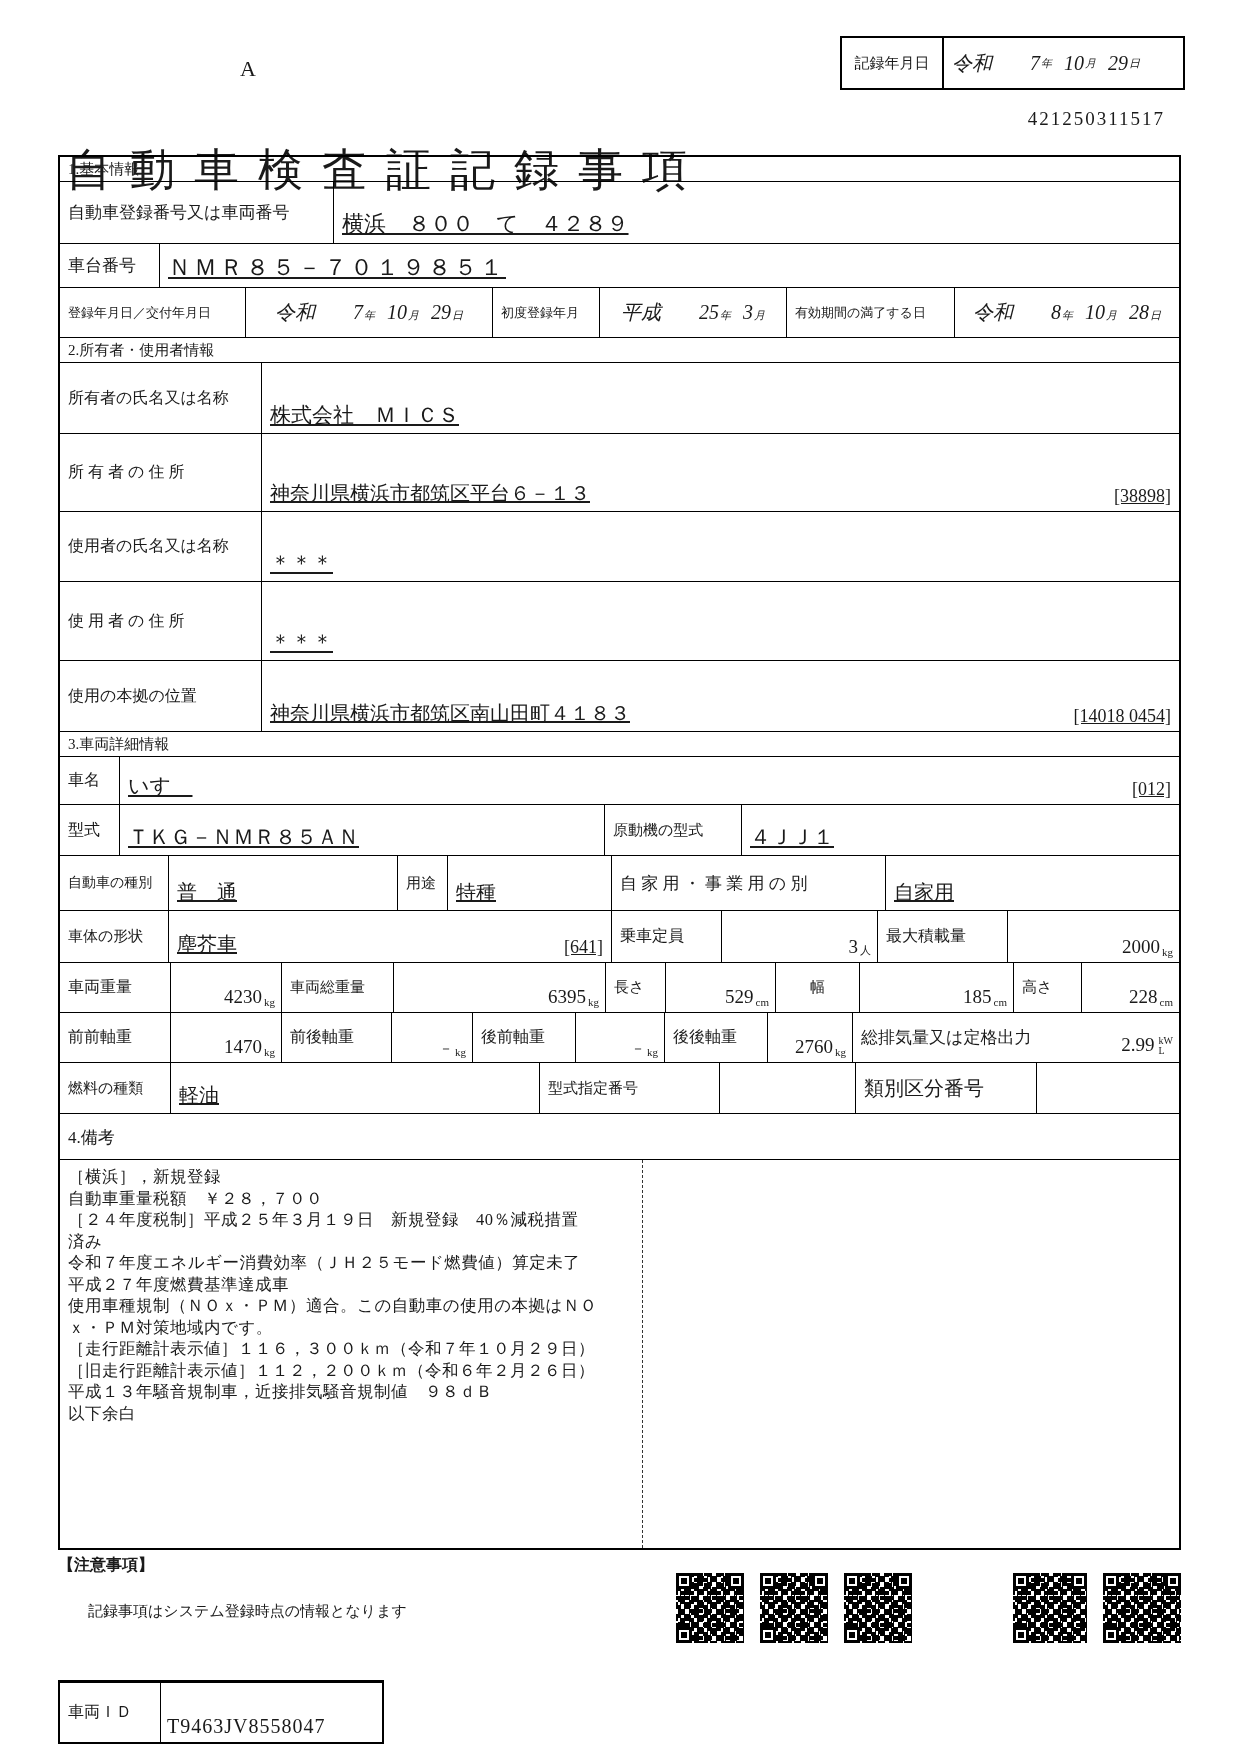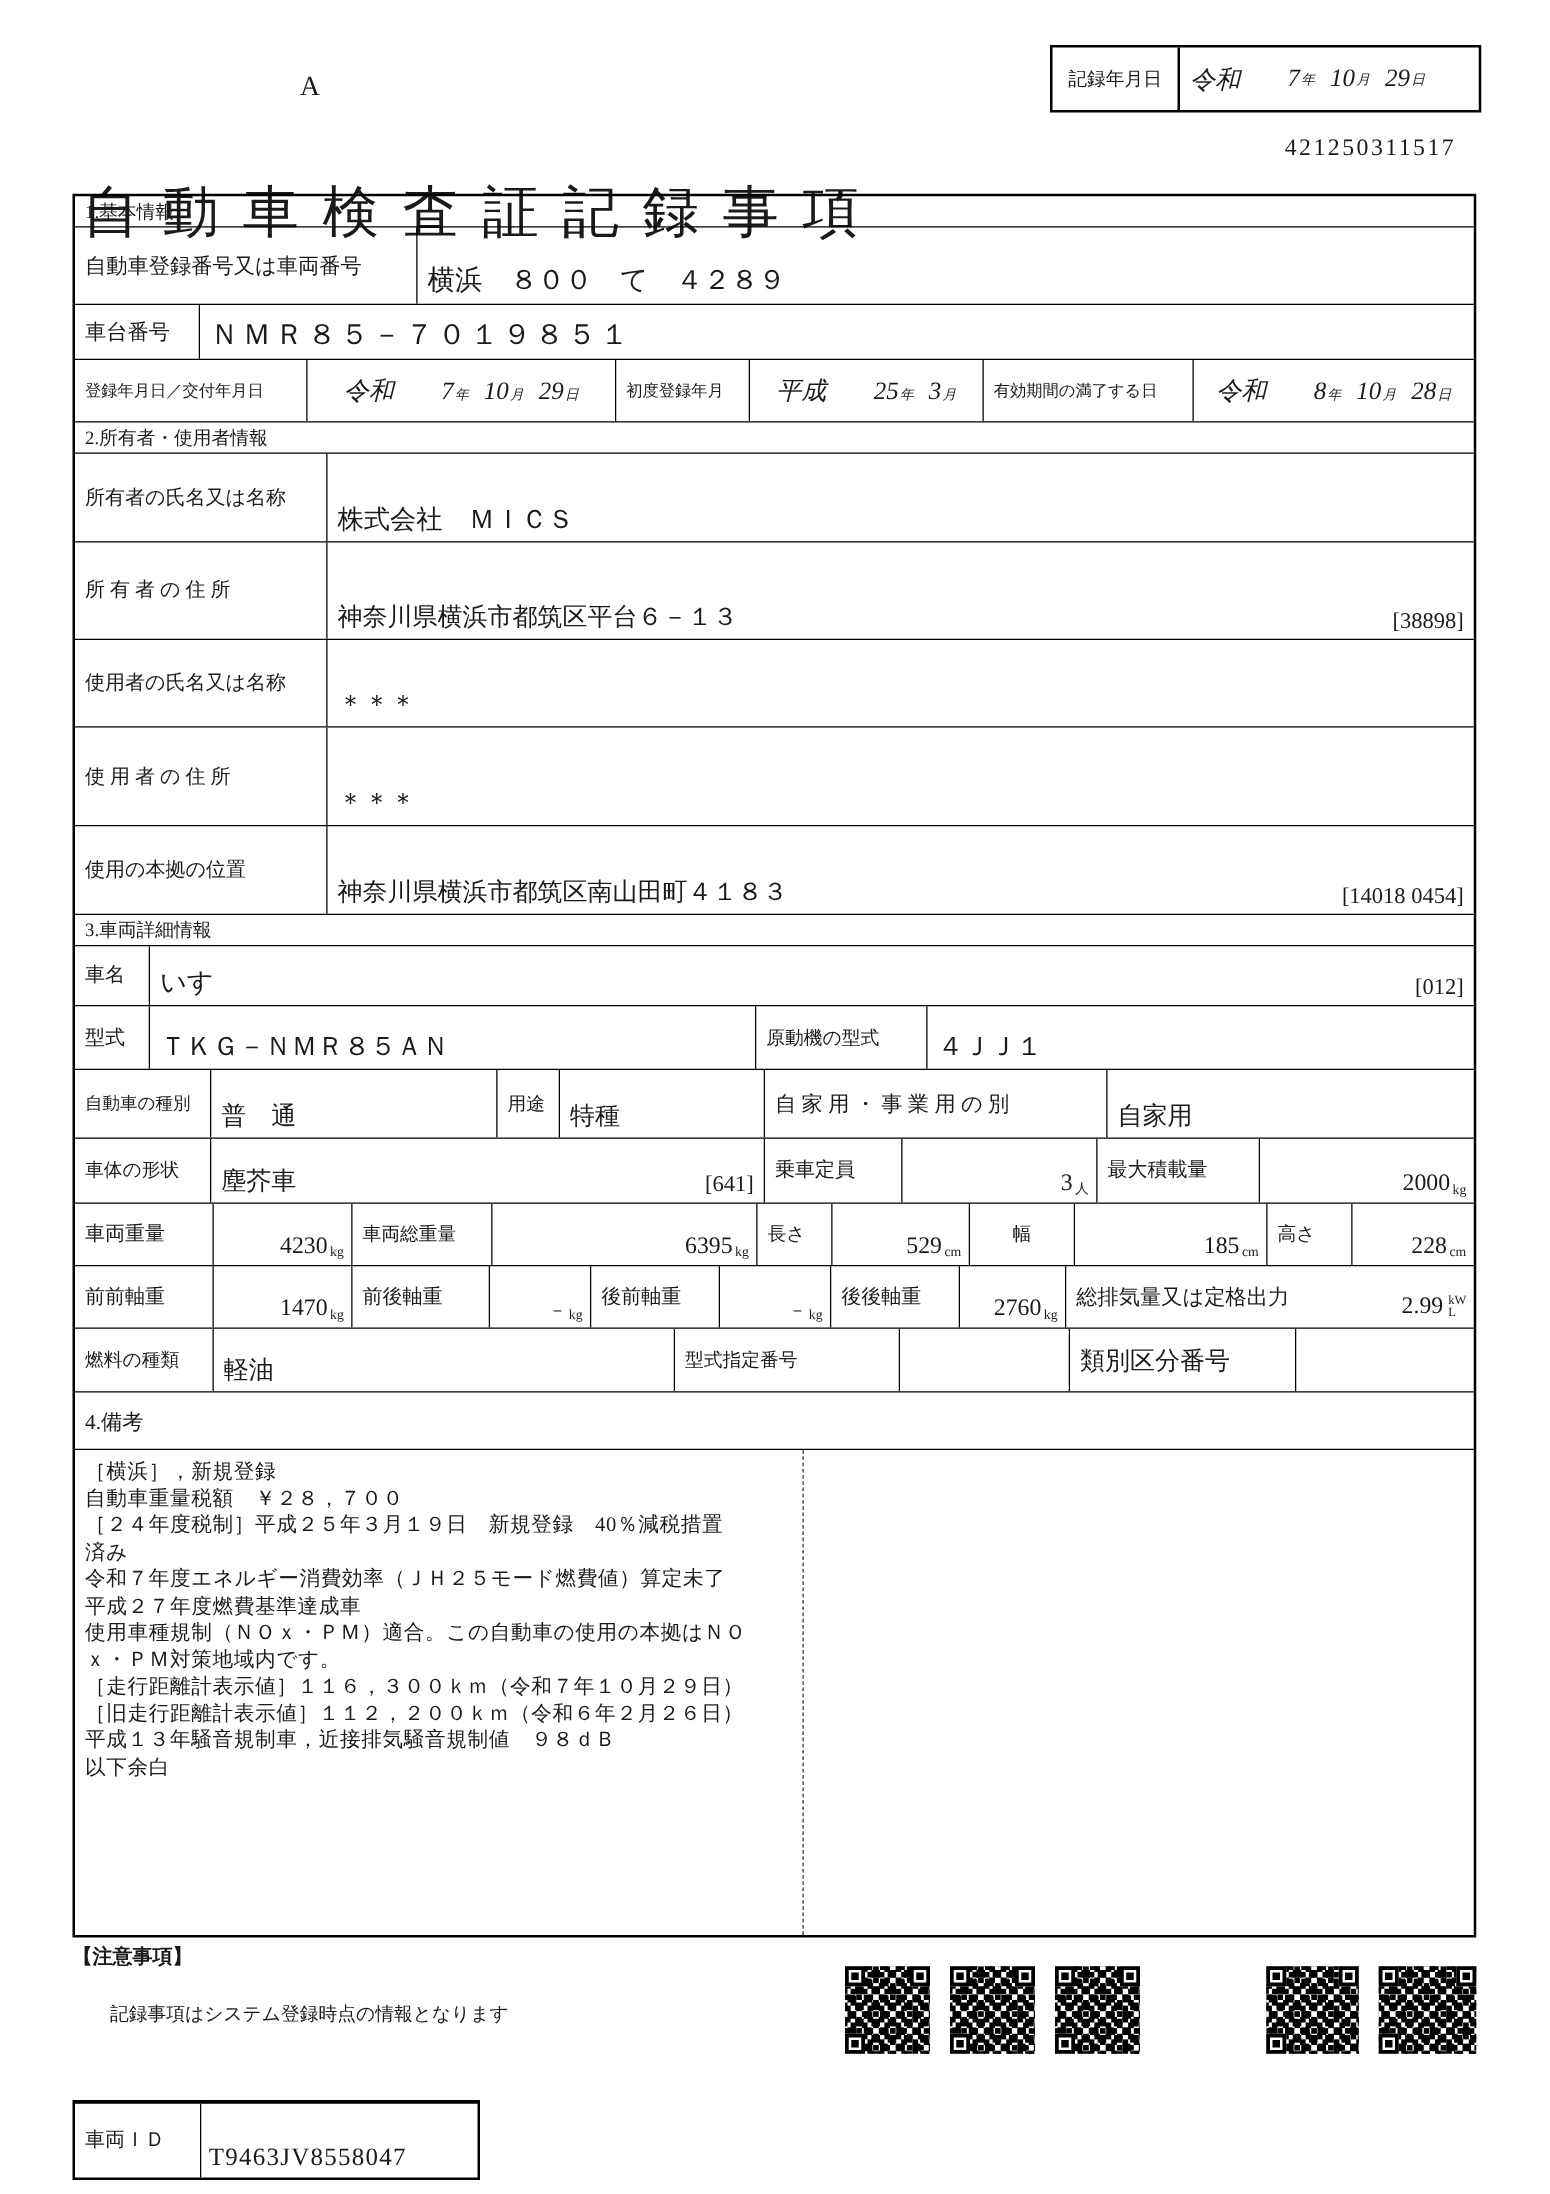"横浜 ８００ て ４２８９" .val { text-decoration: none -> underline }
